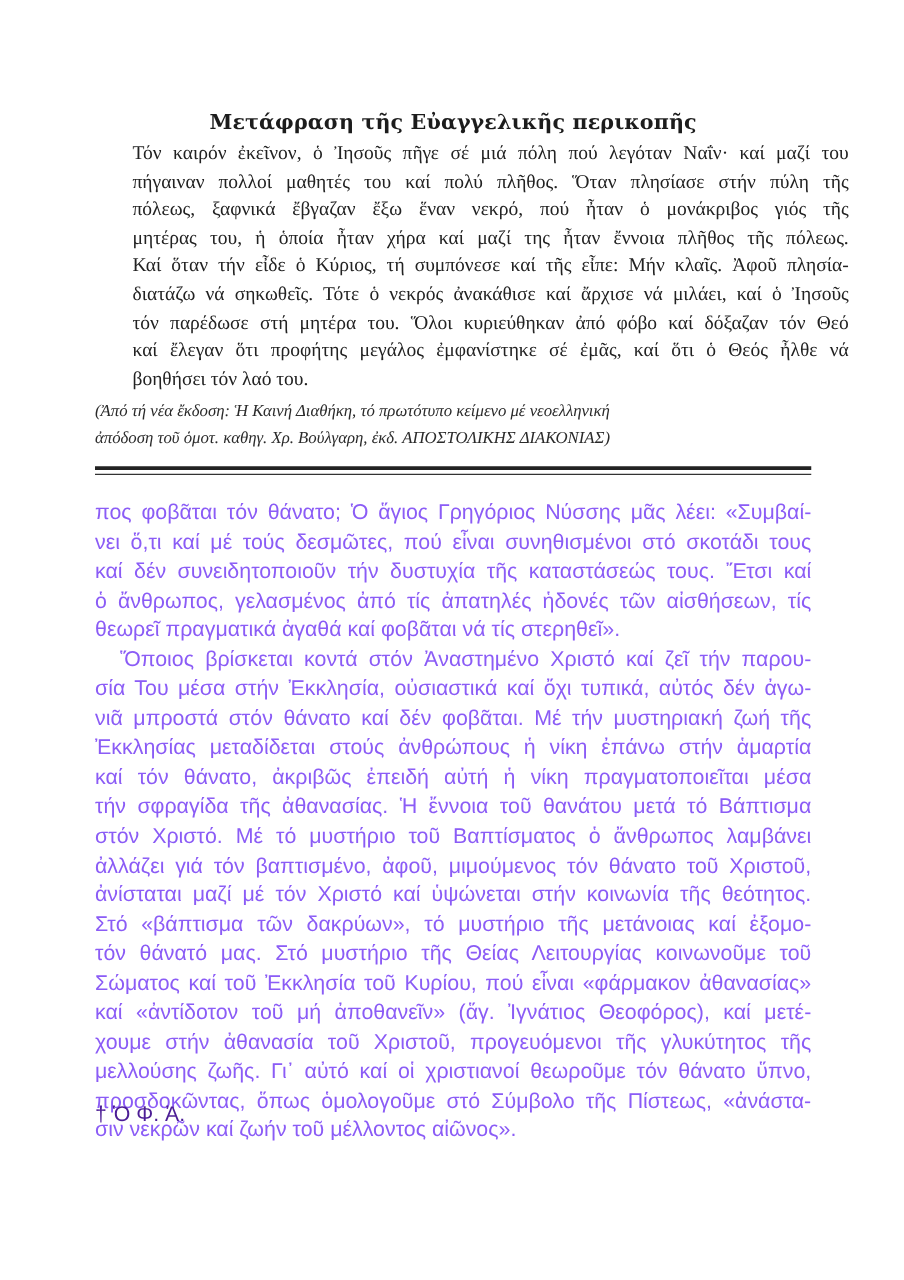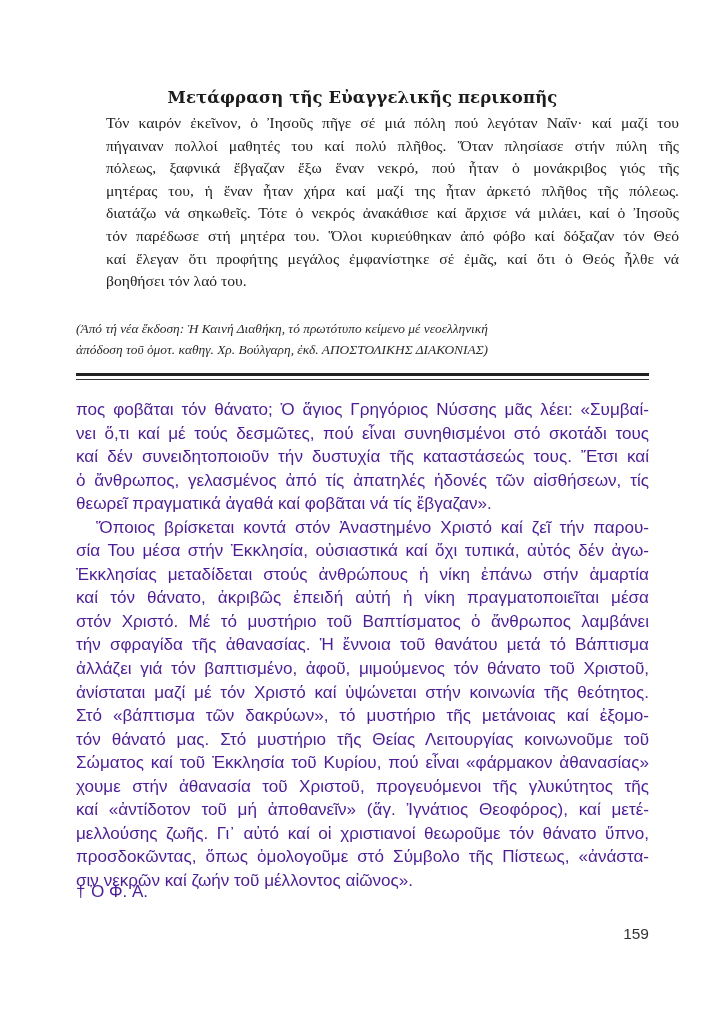"μητέρας του, ἡ ἕναν ἦταν" span.serif-line { text: ἕναν ἦταν χήρα καί μαζί της ἦταν ἀρκετό -> ὁποία ἦταν χήρα καί μαζί της ἦταν ἔννοια }
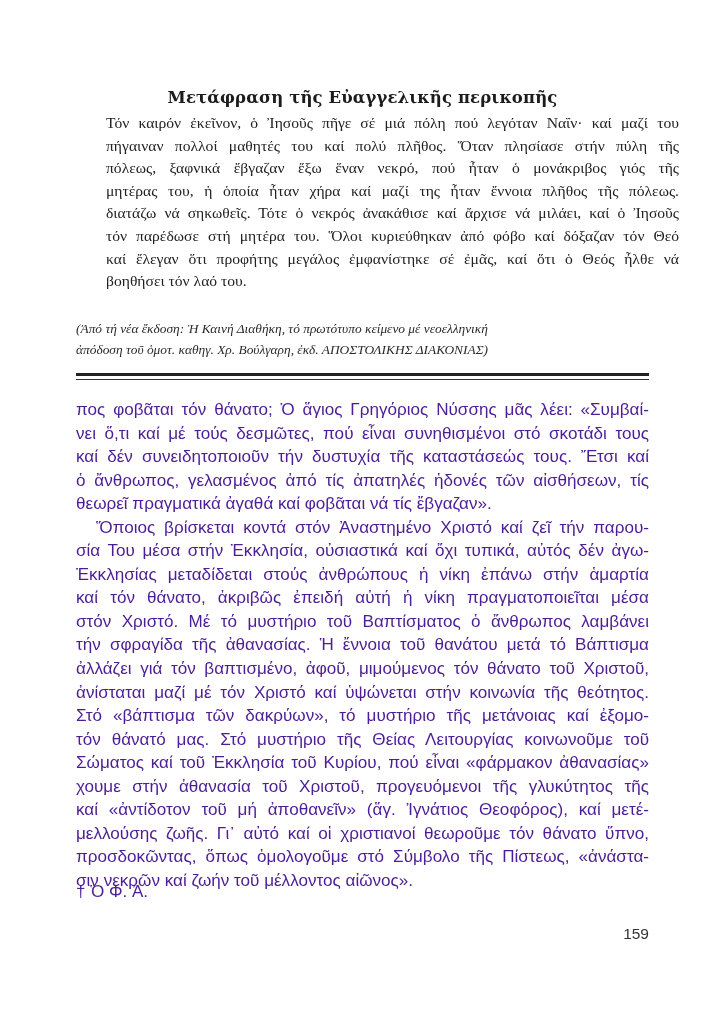"Καί ὅταν τήν εἶδε ὁ" span.serif-line { html: none -> <span>Καί ὅταν τήν εἶδε ὁ Κύριος, τή συμπόνεσε καί τῆς εἶπε: Μήν κλαῖς. Ἀφοῦ πλησία-</span> }
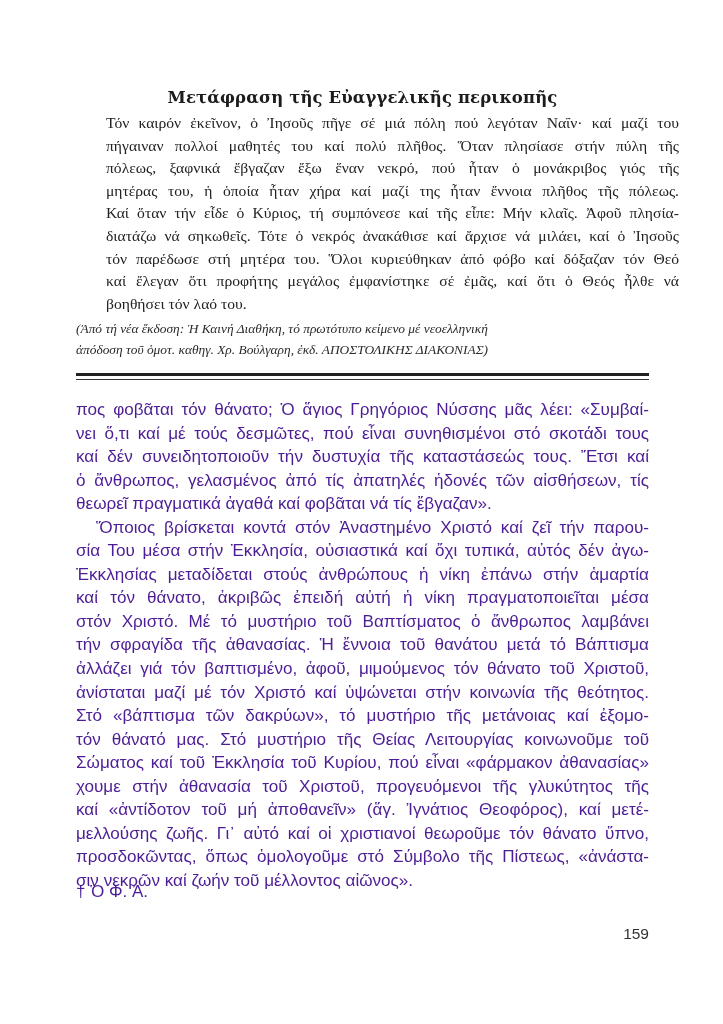"πος φοβᾶται τόν θάνατο; Ὁ" .sans-block { color: #4c1d95 -> #8b5cf6 }
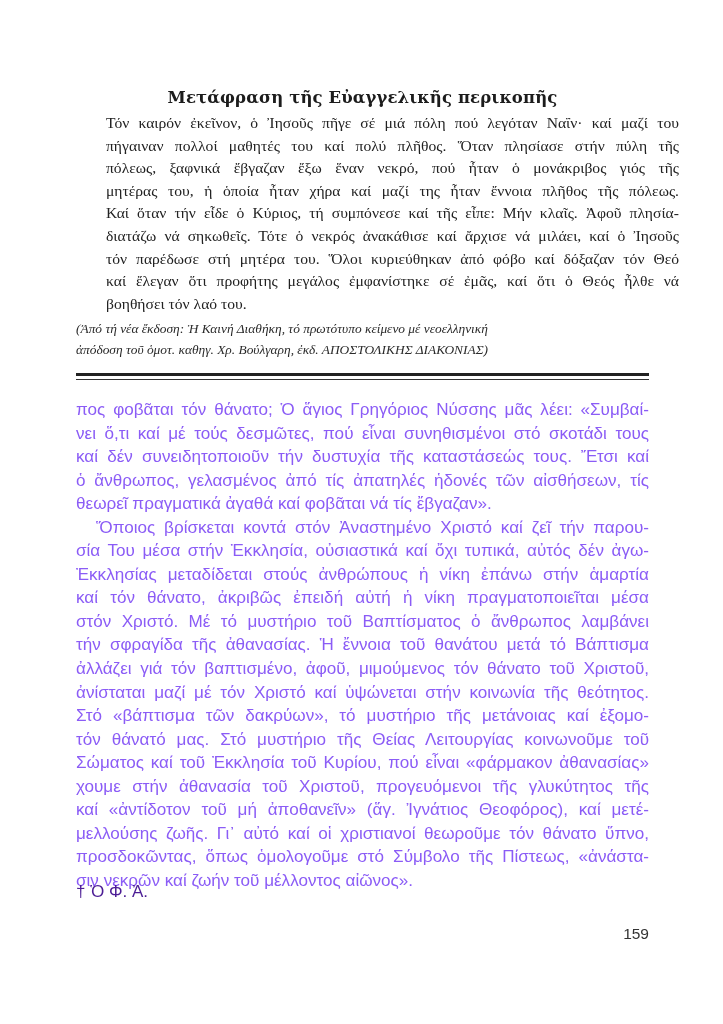"θεωρεῖ πραγματικά ἀγαθά καί φοβᾶται" span.sans-line { text: ἔβγαζαν -> στερηθεῖ }
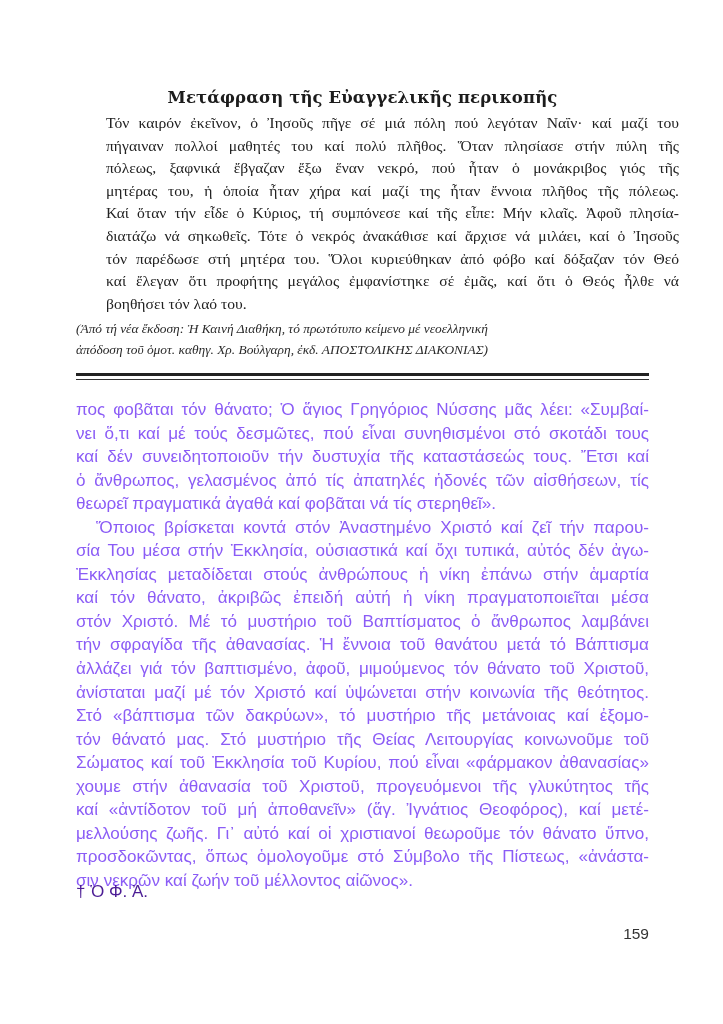"νιᾶ μπροστά στόν θάνατο καί" span.sans-line { html: none -> <span>νιᾶ μπροστά στόν θάνατο καί δέν φοβᾶται. Μέ τήν μυστηριακή ζωή τῆς</span> }
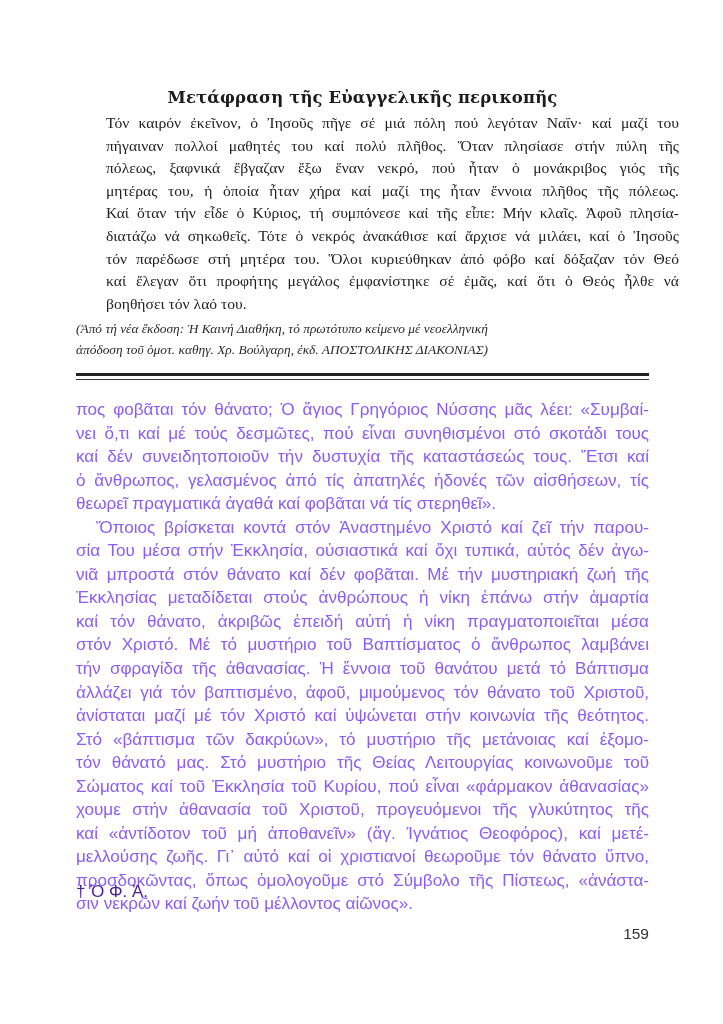"στόν Χριστό. Μέ τό μυστήριο" span.sans-line { order: before "τήν σφραγίδα τῆς ἀθανασίας. Ἡ" -> after "τήν σφραγίδα τῆς ἀθανασίας. Ἡ" }
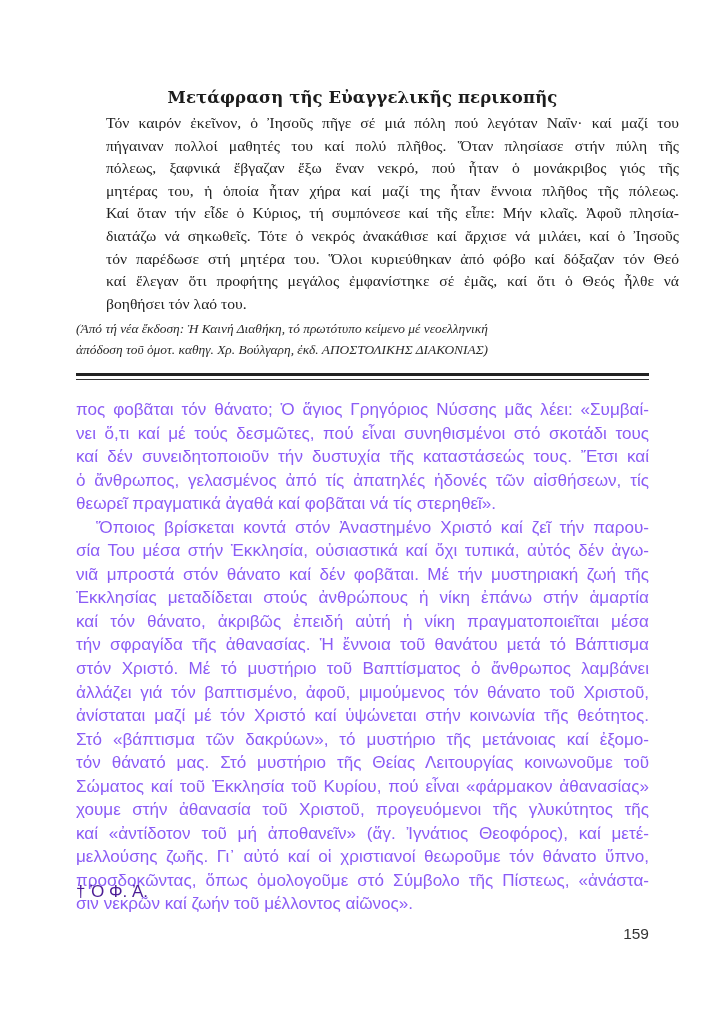"χουμε στήν ἀθανασία τοῦ Χριστοῦ," span.sans-line { order: before "καί «ἀντίδοτον τοῦ μή ἀποθανεῖν»" -> after "καί «ἀντίδοτον τοῦ μή ἀποθανεῖν»" }
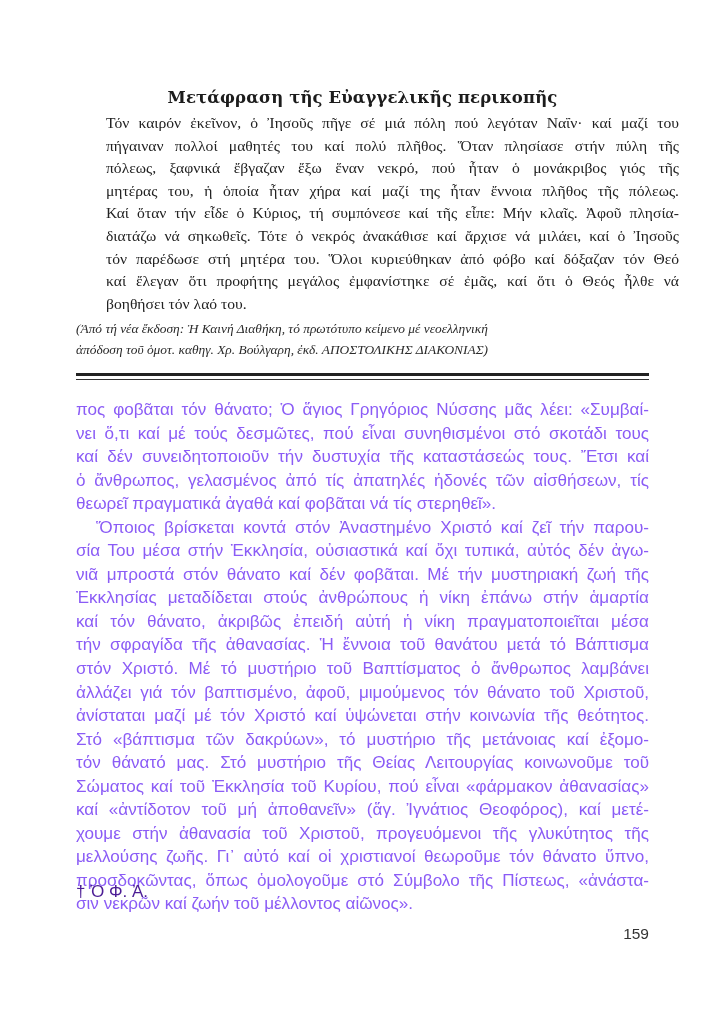"159" div.page-number { html: <div>159</div> -> none }
